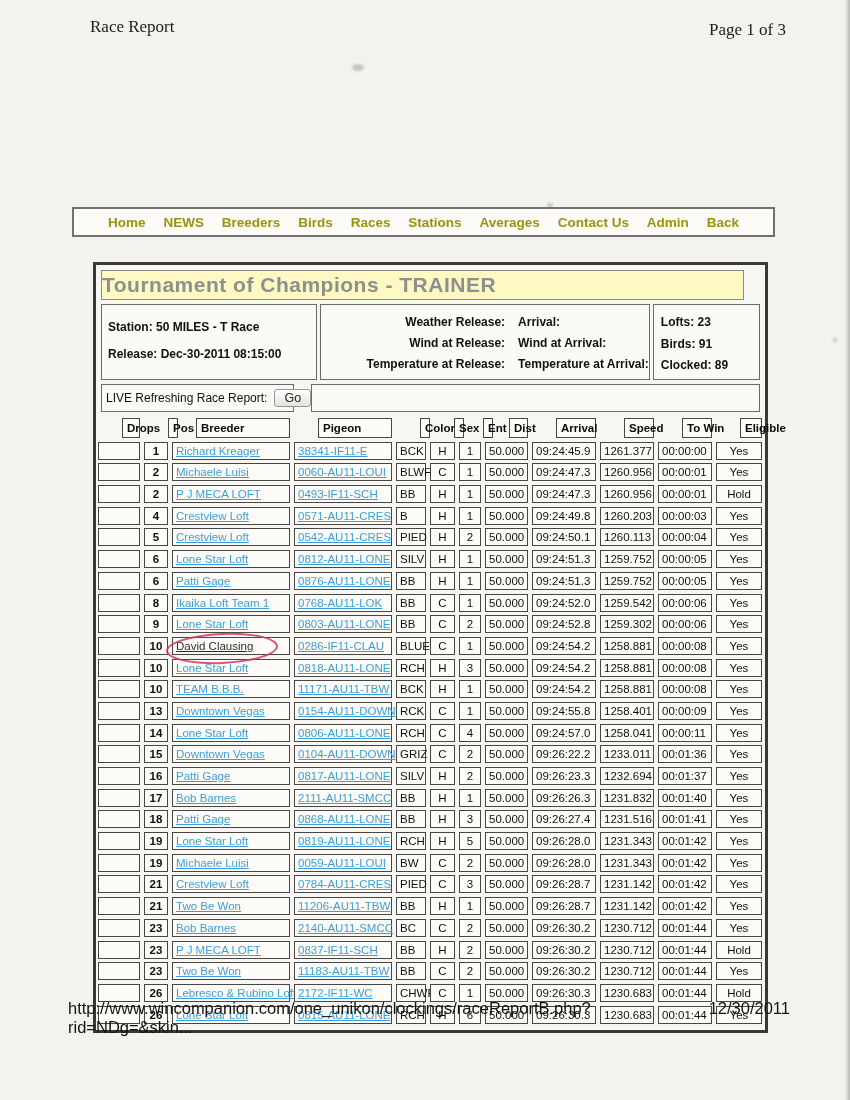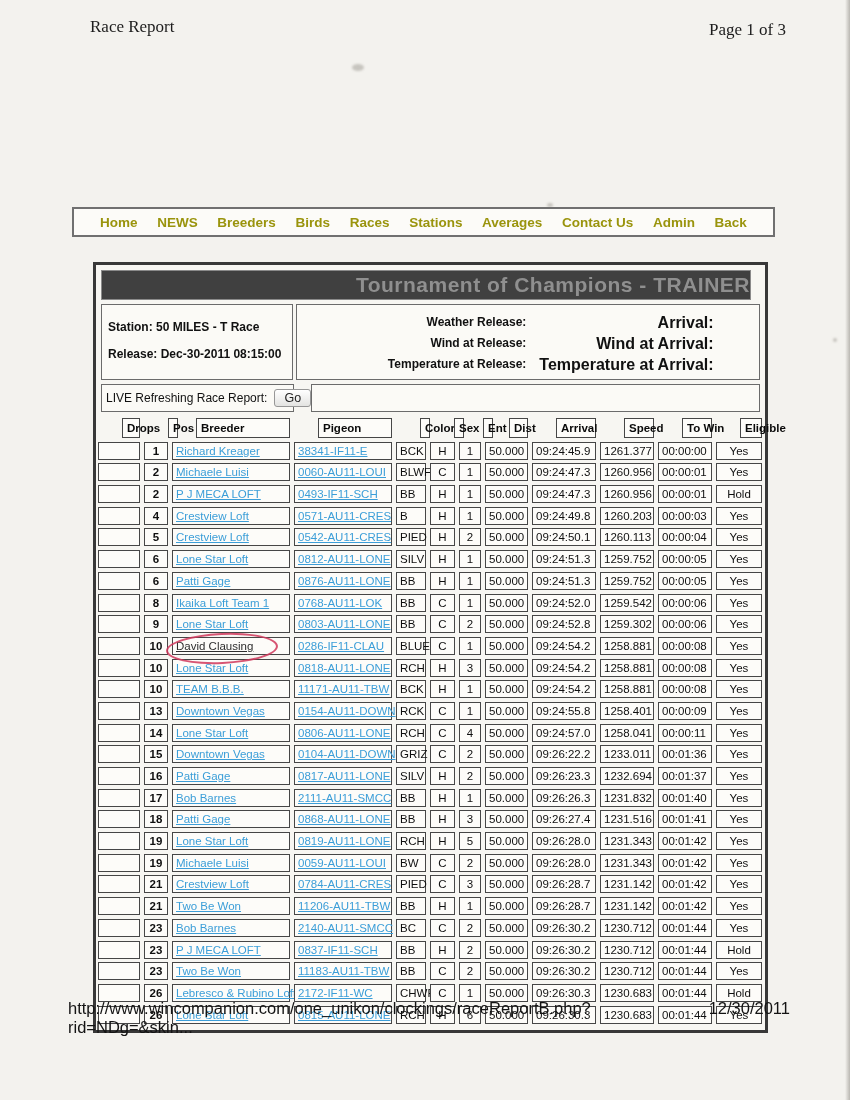"Home" .navbar { padding: 0 26px -> 0 34px }
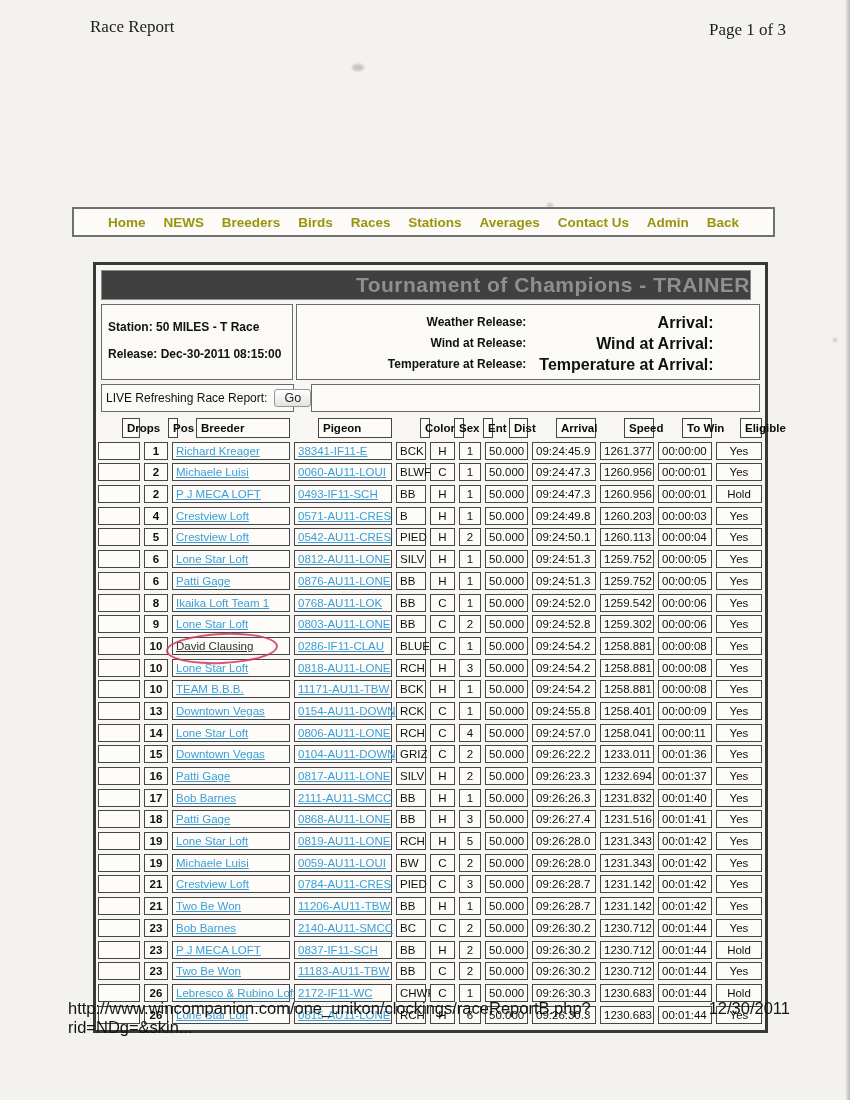"Tournament of Champions - TRAINER" .title-box { background: #404040 -> #fef9c3; justify-content: flex-end -> flex-start; margin: 5px 14px 4px 5px -> 5px 21px 4px 5px }
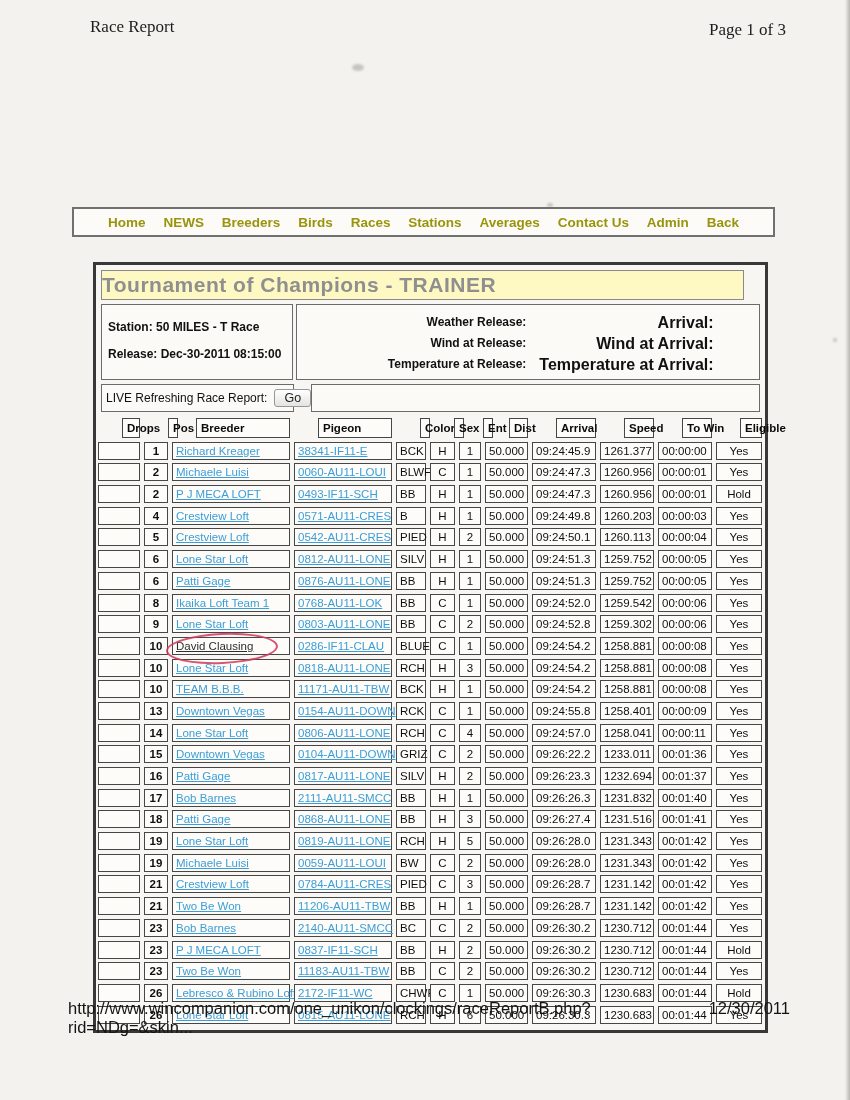"Station: 50 MILES - T" .station-box { width: 192px -> 226px }
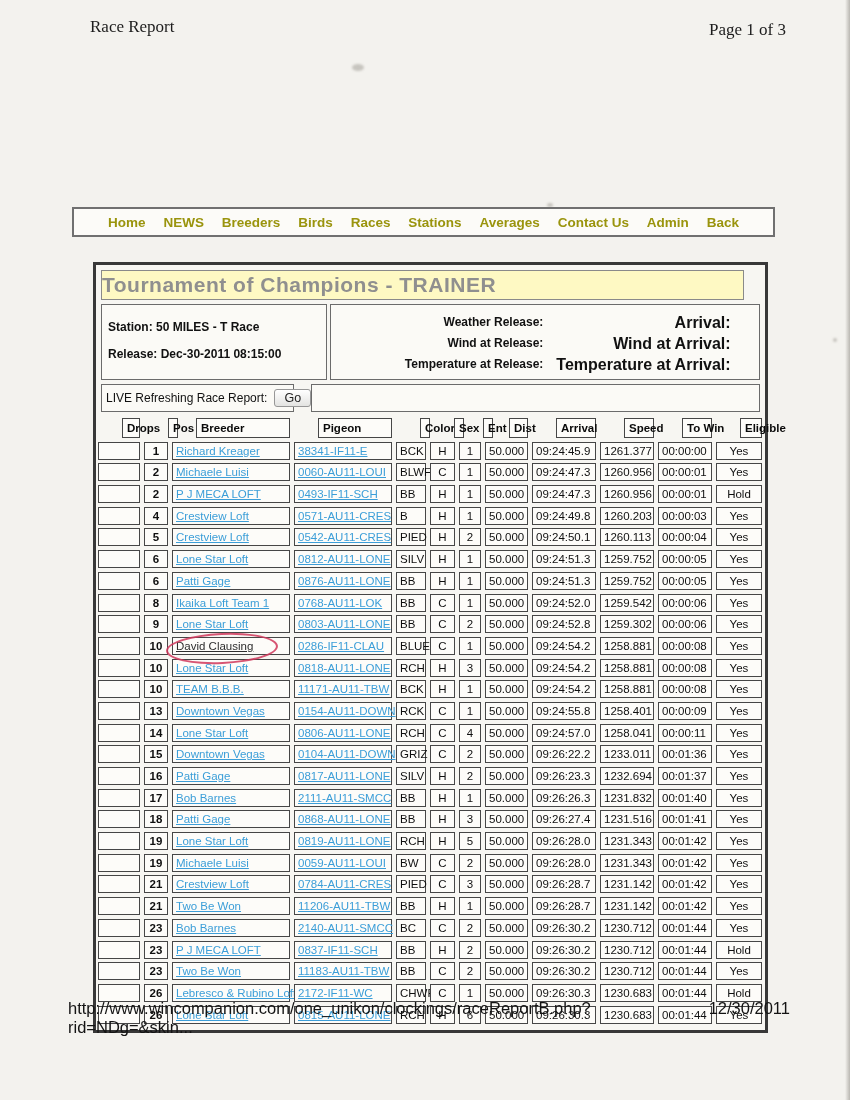"Arrival:" .weather-grid .wr { font-size: 16px -> 12px; text-align: right -> left }
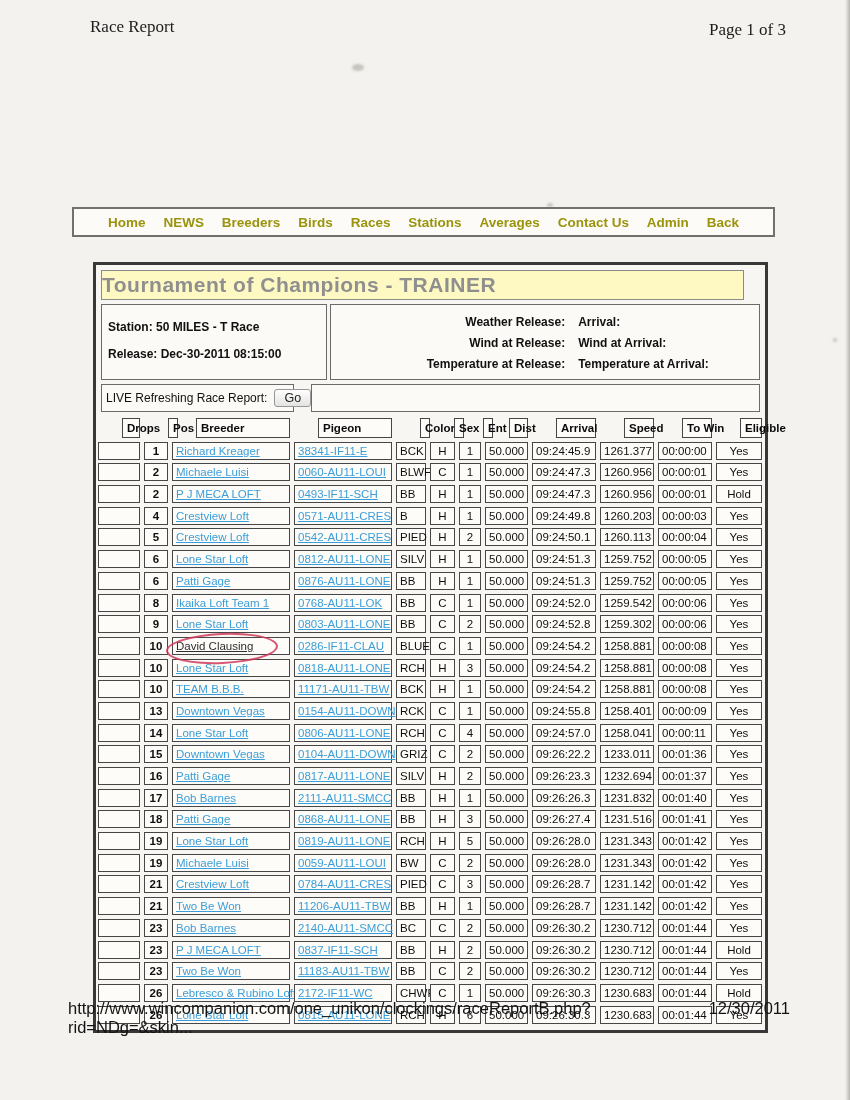"Lofts: 23" div.info-box { html: none -> <div> <div>Lofts: 23</div> <div>Birds: 91</div> <div>Clocked: 89</div> </div> }
